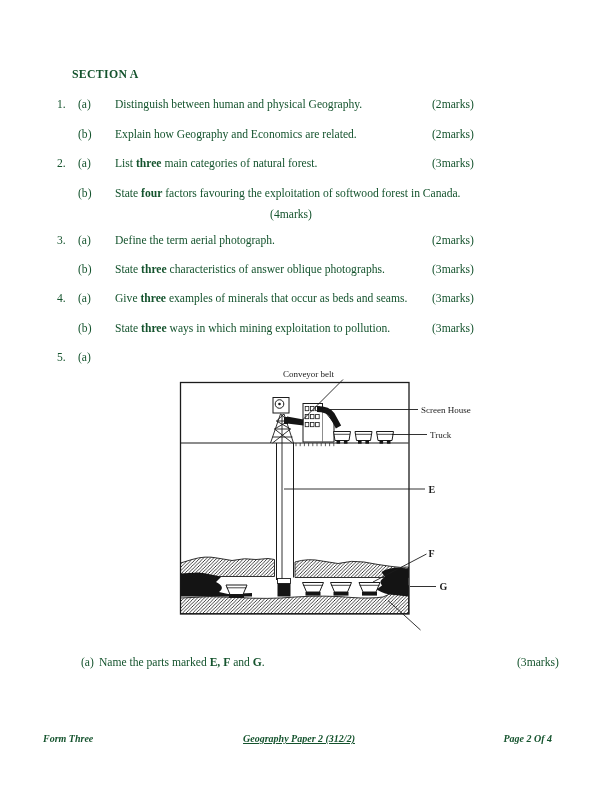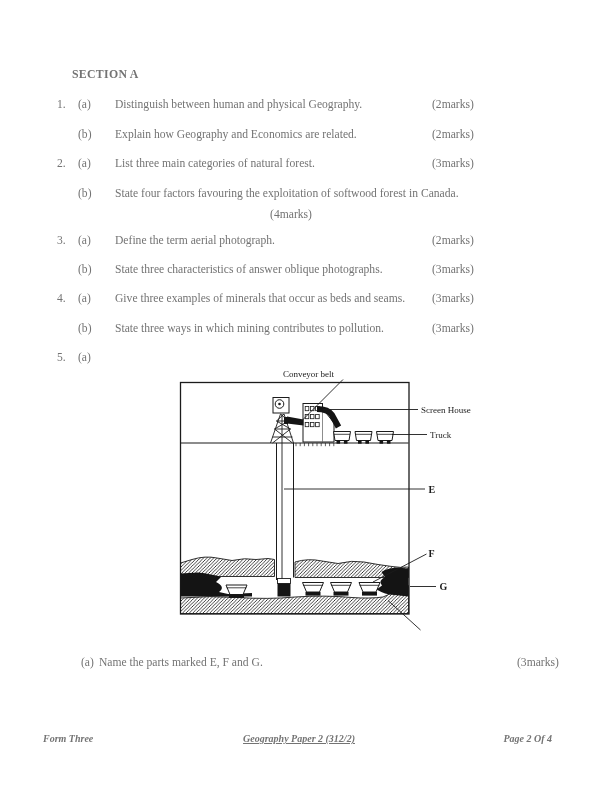"SECTION A" .page { color: #737373 -> #14532d }
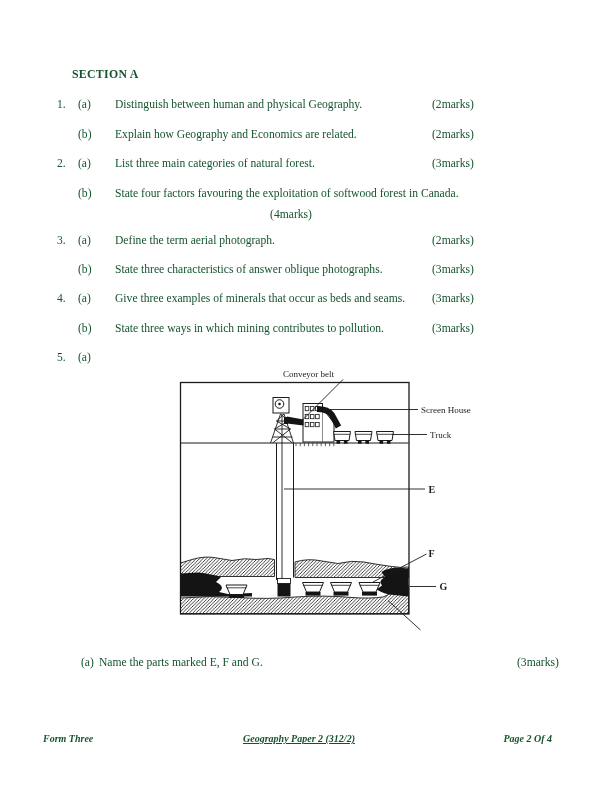"three" .q-text b,.subq b { font-weight: normal -> bold }
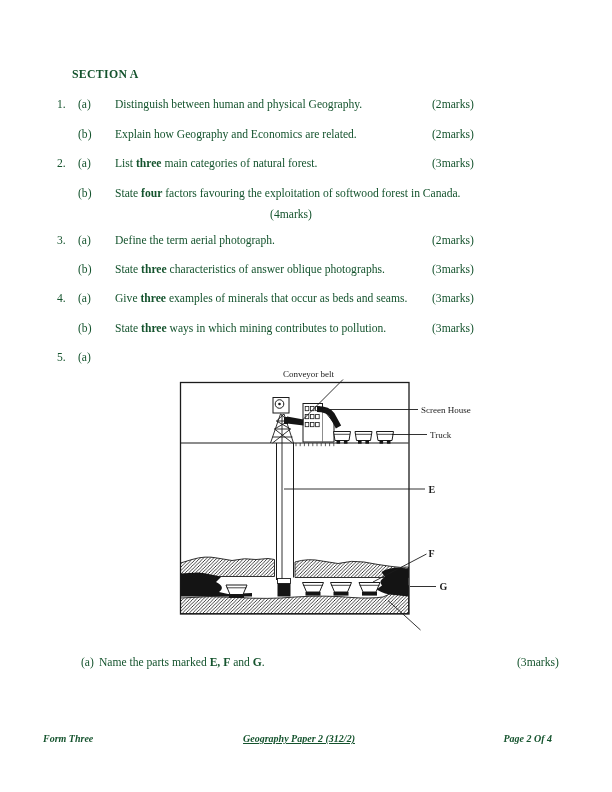"ways in which mining contributes" span { text: contributes -> exploitation }
